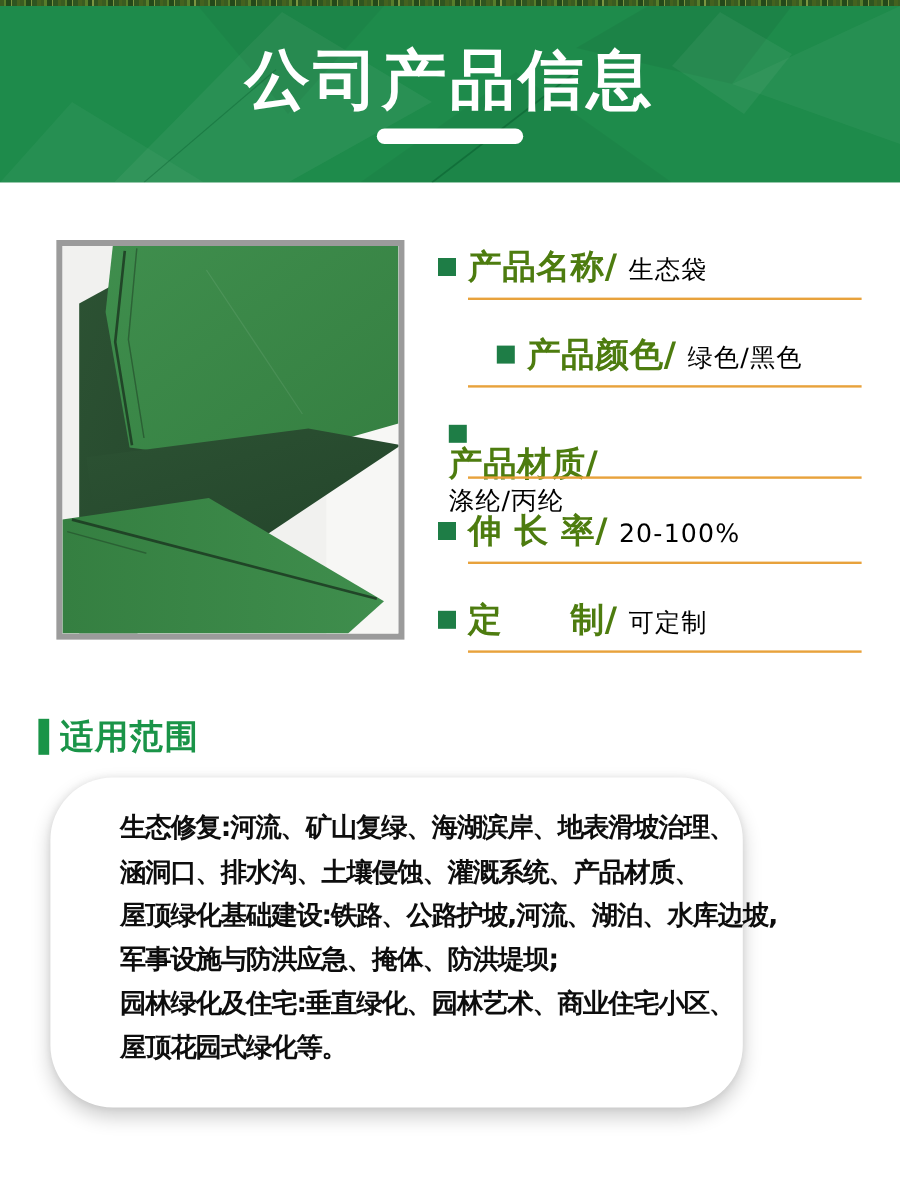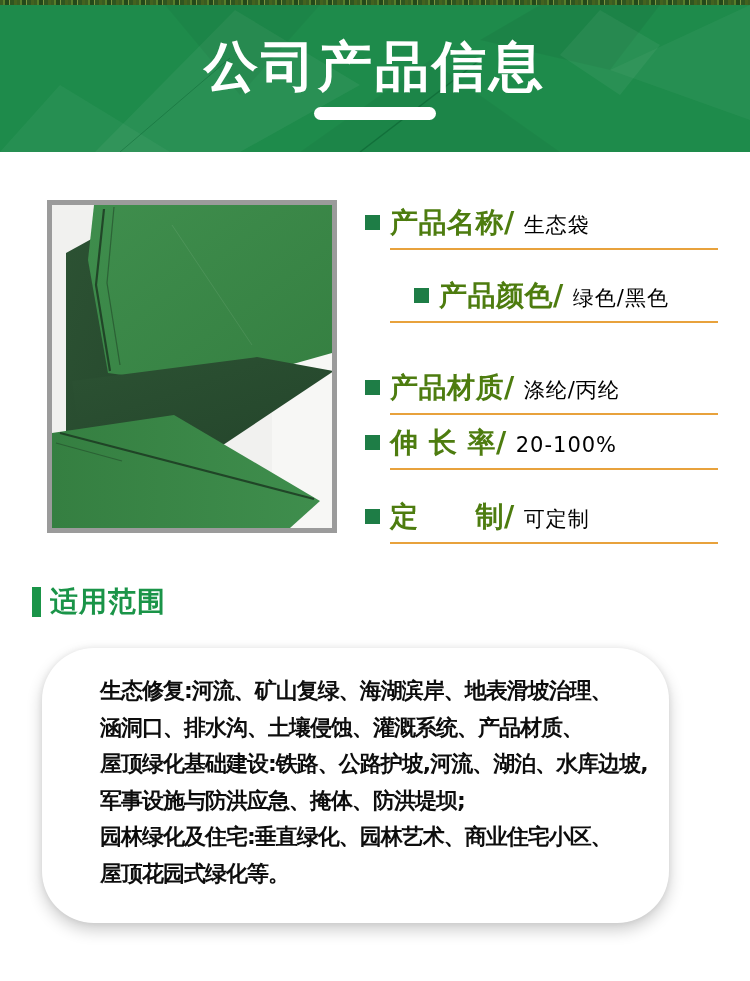"产品材质/" .row-3 { flex-direction: none -> column; top: 372px -> 356px }
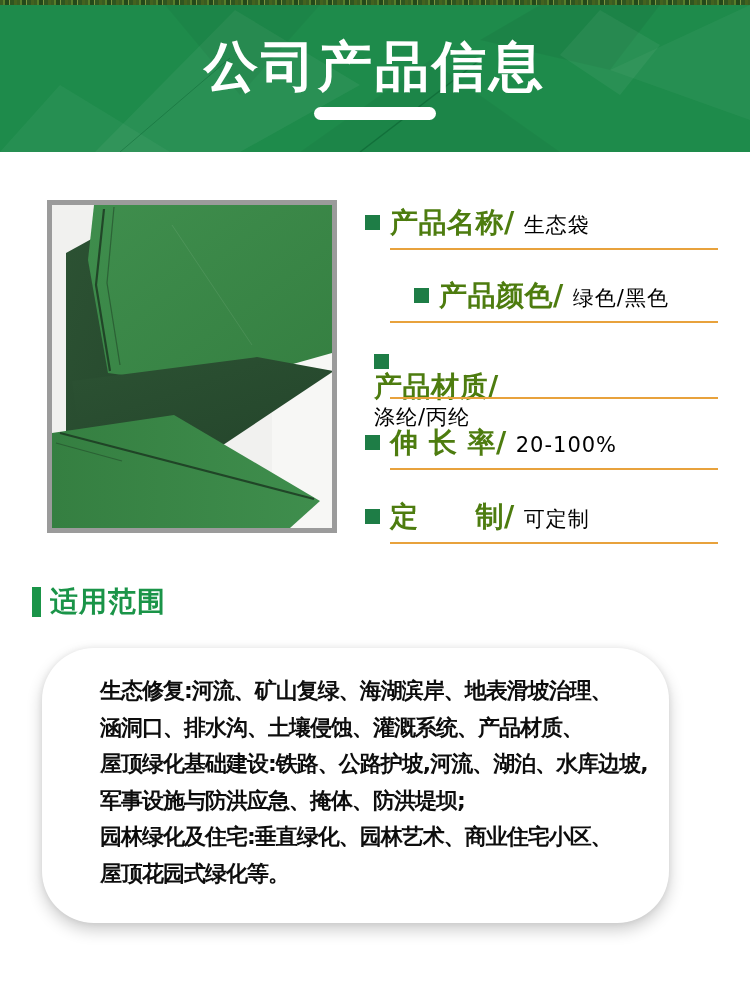"适用范围" .section-header { top: 585px -> 597px }
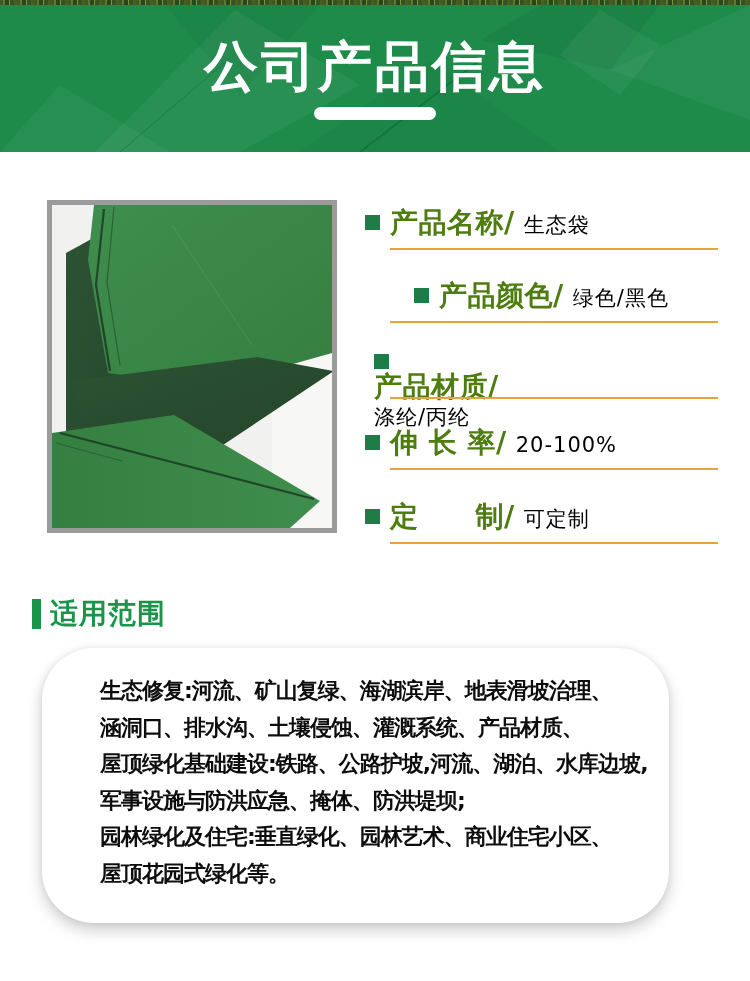"生态修复:河流、矿山复绿、海湖滨岸、地表滑坡治理、" .scope-box { width: 627px -> 577px }
